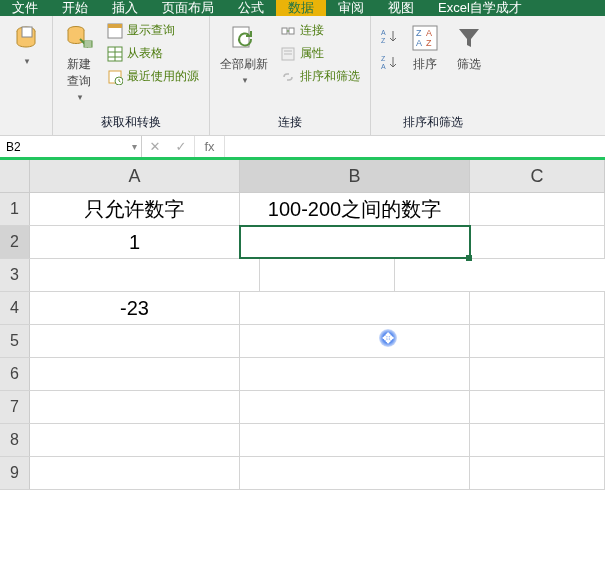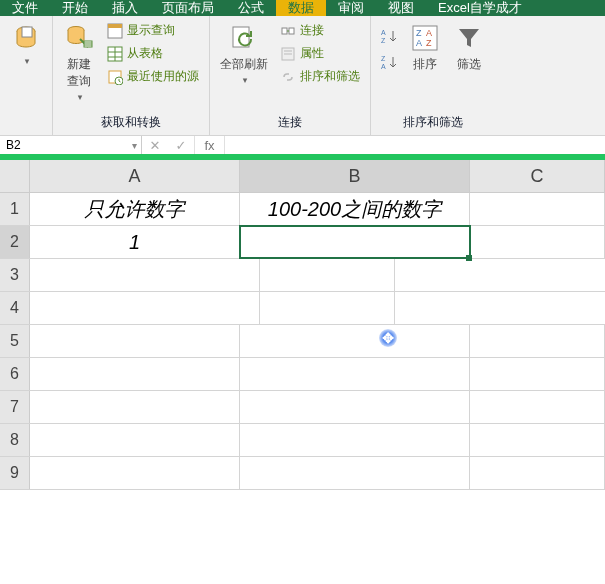"B2" .formula-row { border-bottom: 6px solid #22c55e -> 3px solid #22c55e }
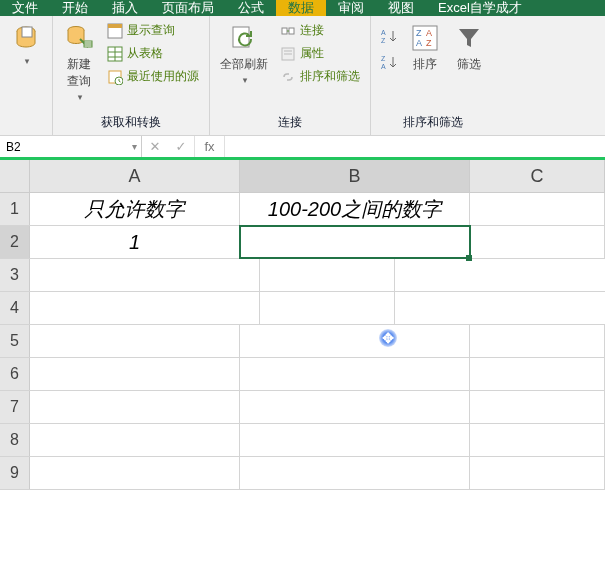"只允许数字" .cell { font-style: italic -> none }
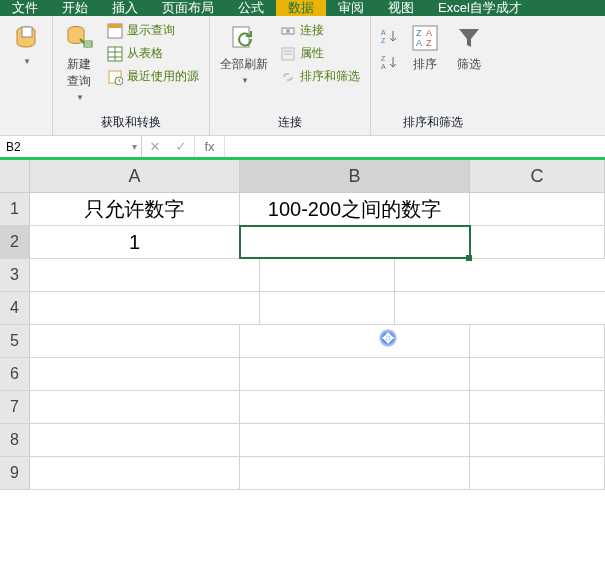"-23" div.cell { html: none -> <div>-23</div> }
